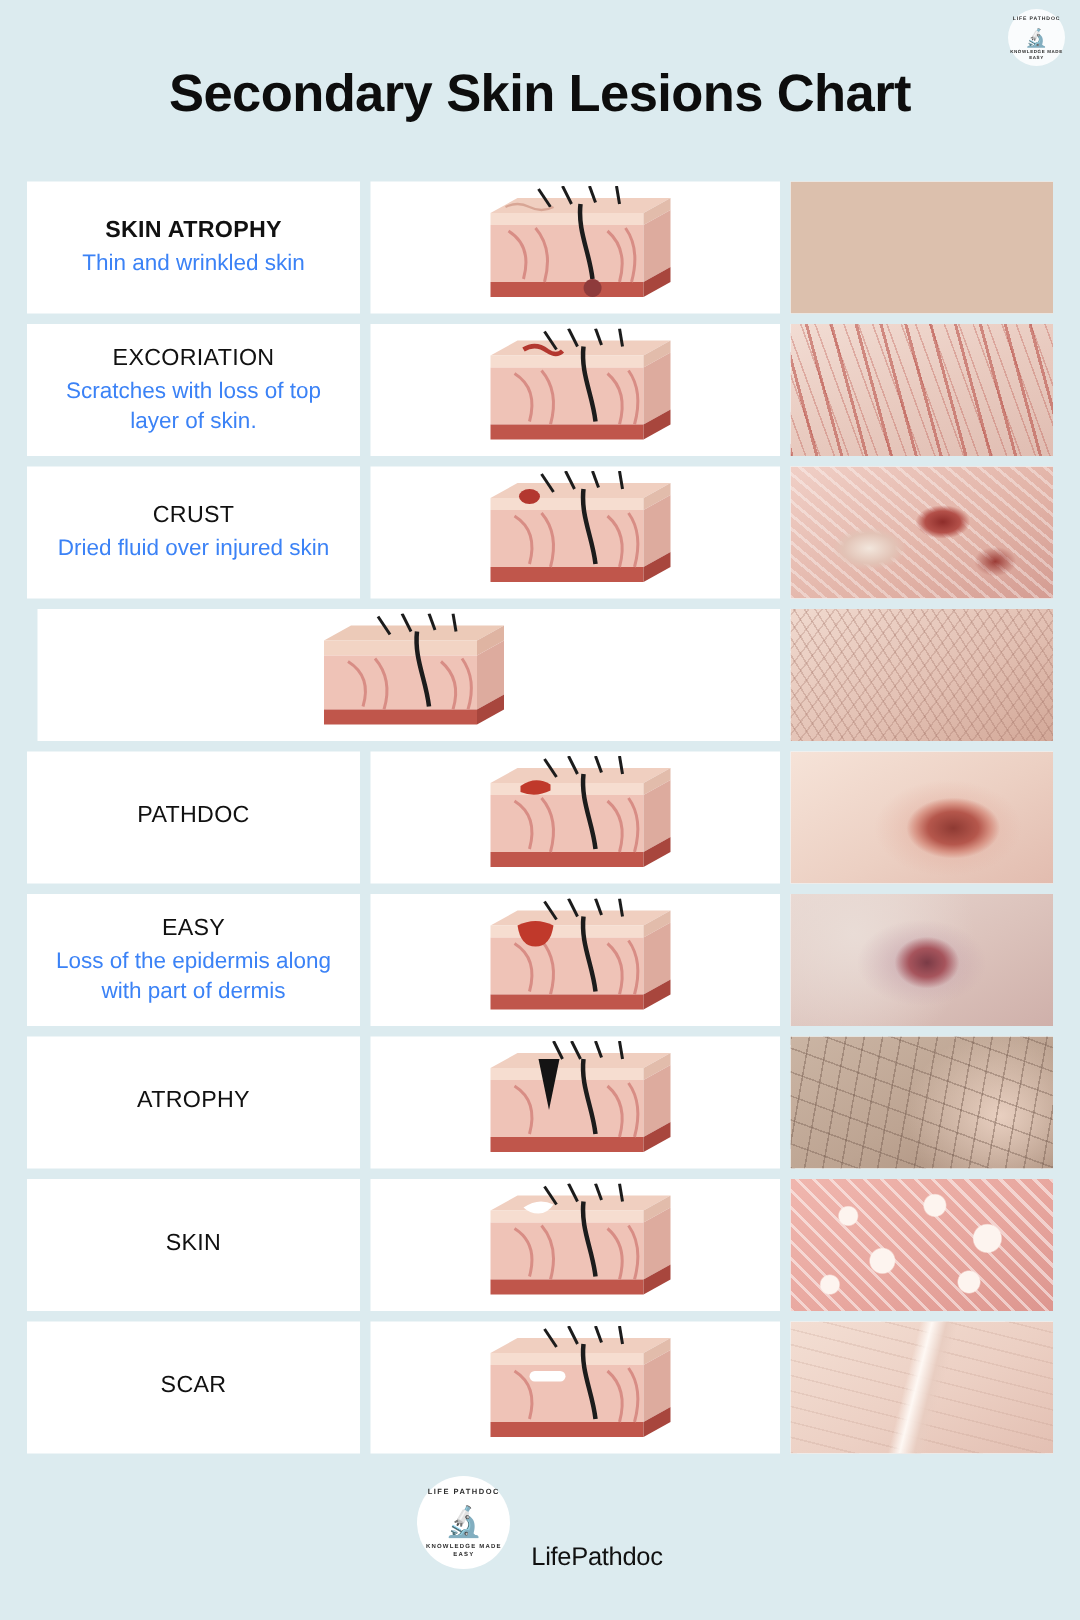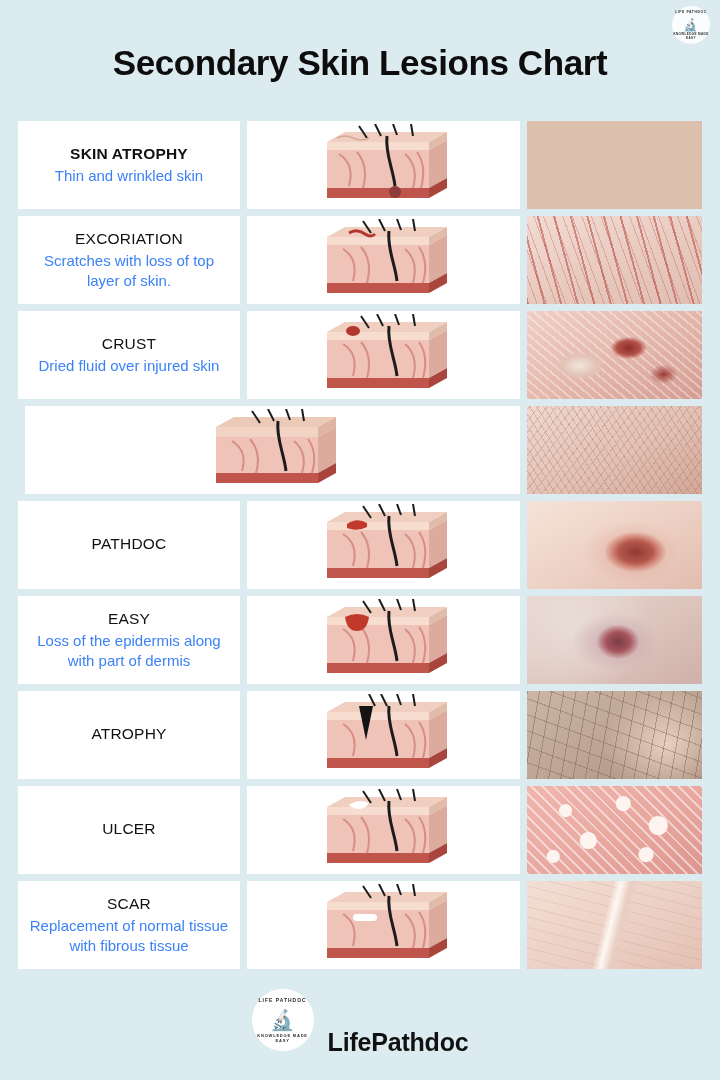"ULCER" div.lesion-name { text: ULCER -> SKIN }
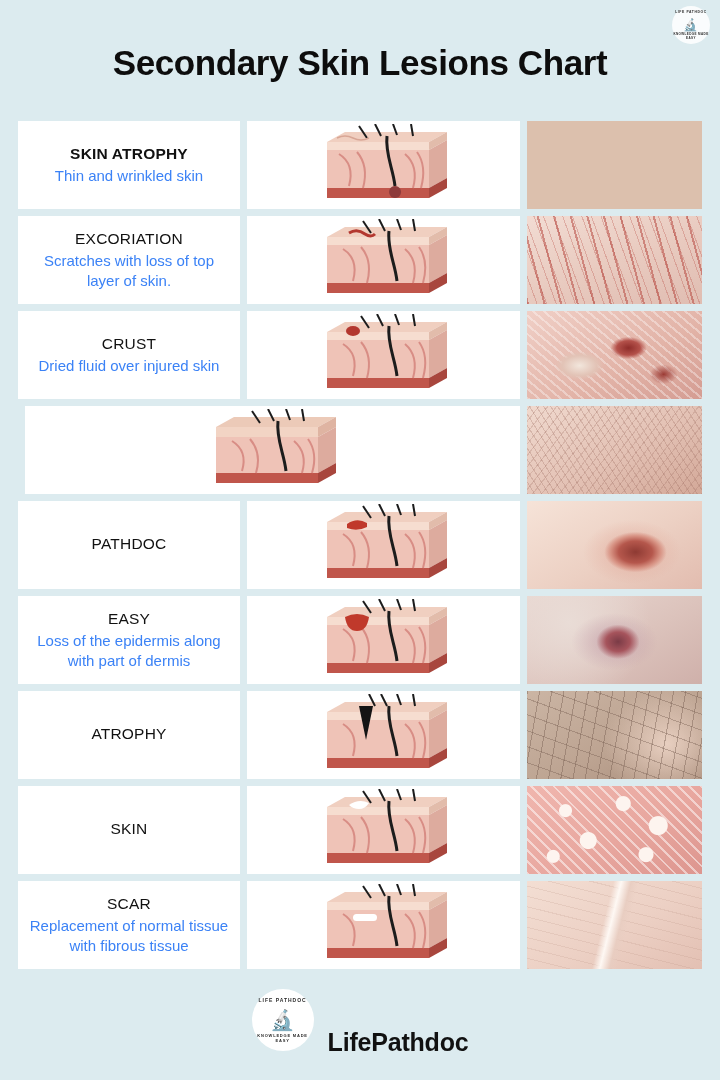"Replacement of normal tissue with" div.lesion-desc { html: <div>Replacement of normal tissue with fibrous tissue</div> -> none }
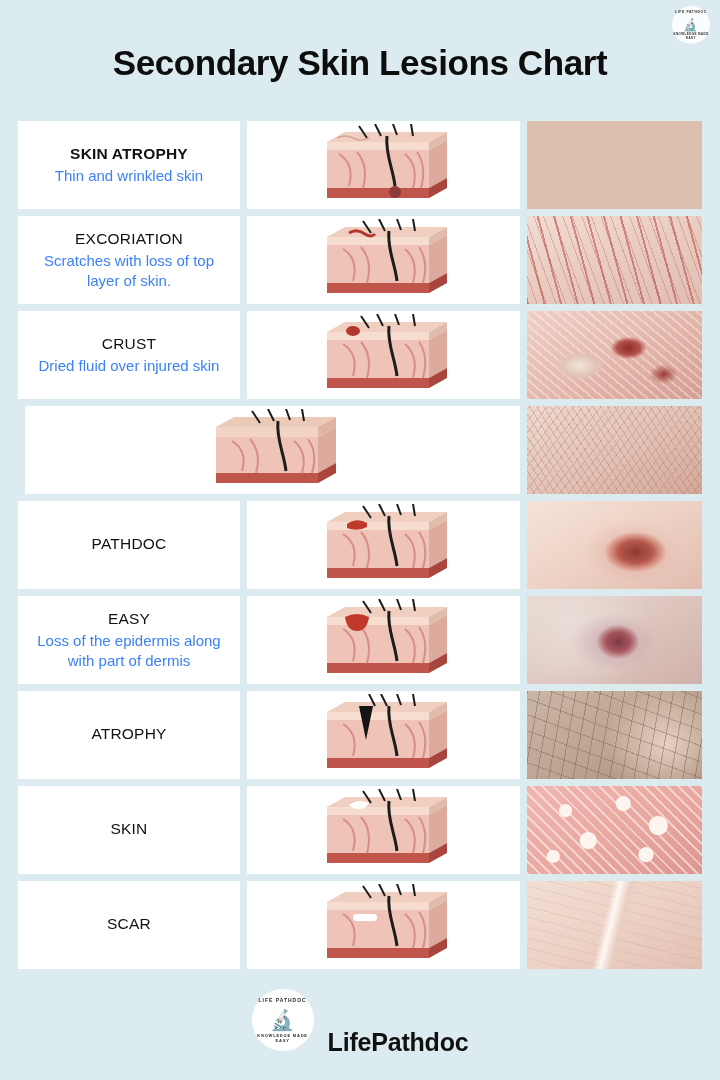"LifePathdoc" .footer-brand { font-size: 25px -> 17px; font-weight: bold -> normal }
